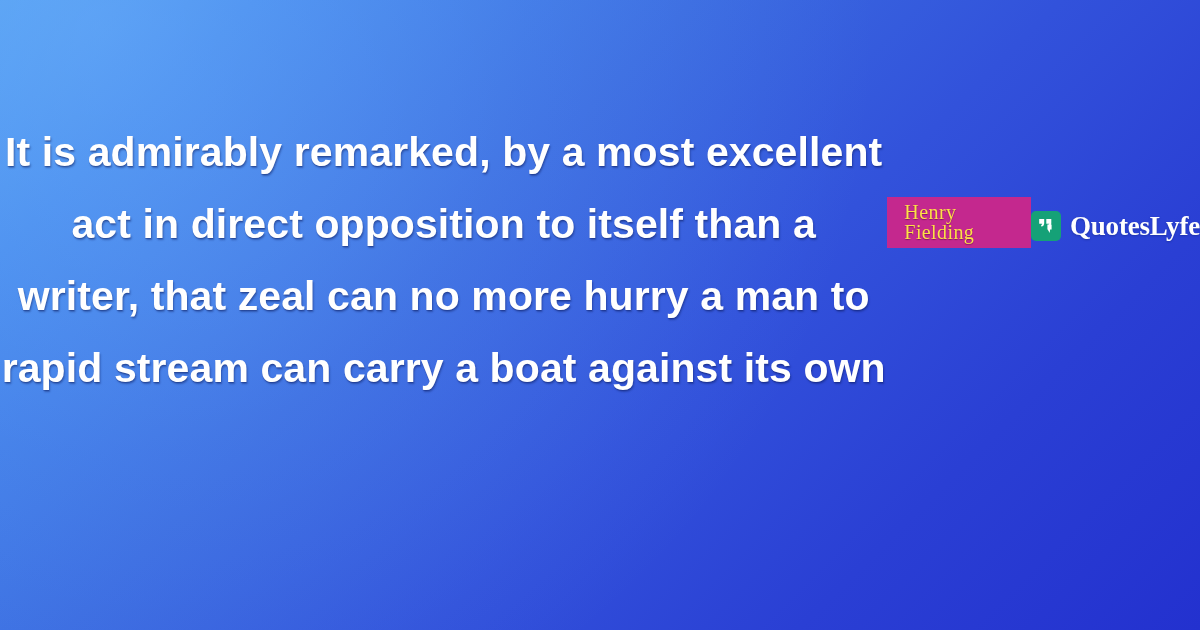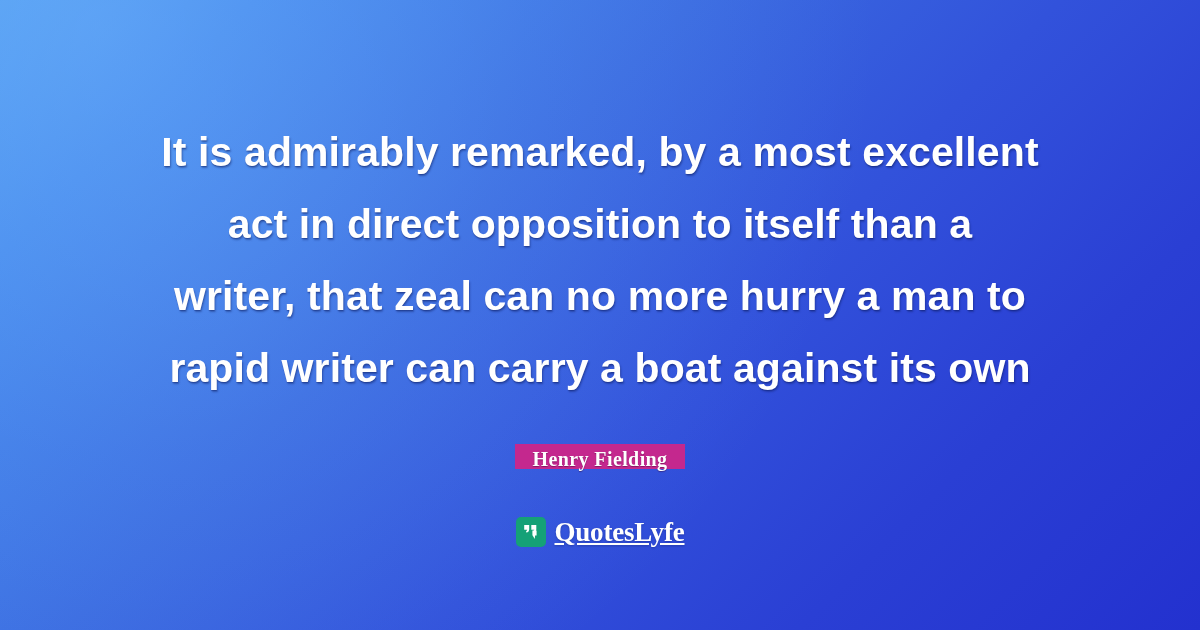"It is admirably remarked, by" .stack { flex-direction: column -> none }
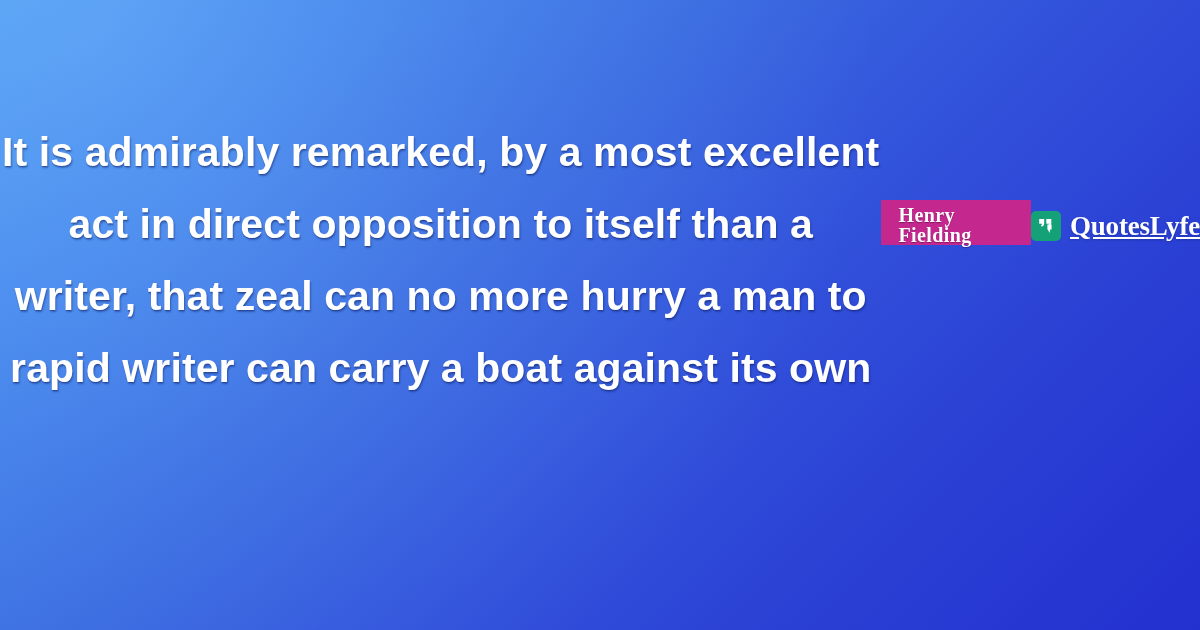"Henry Fielding" #author-badge { color: #ffffff -> #fde047; font-weight: bold -> normal; padding: 5px 17px 0 17px -> 5px 17px 6px 17px }
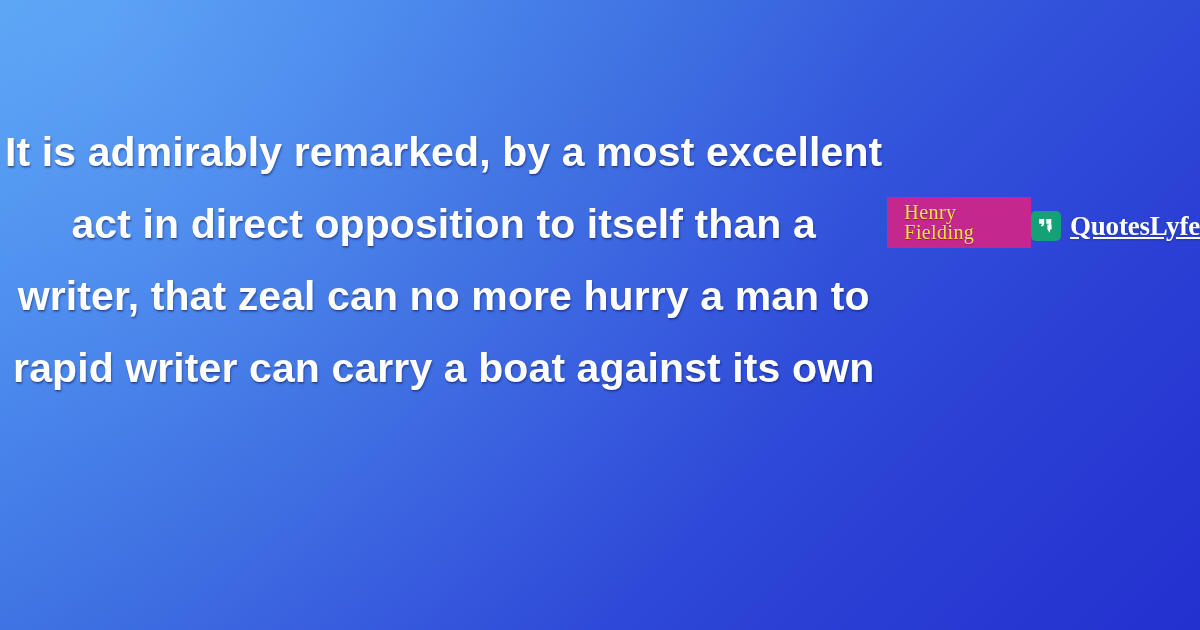"QuotesLyfe" #brand-name { text-decoration: underline -> none }
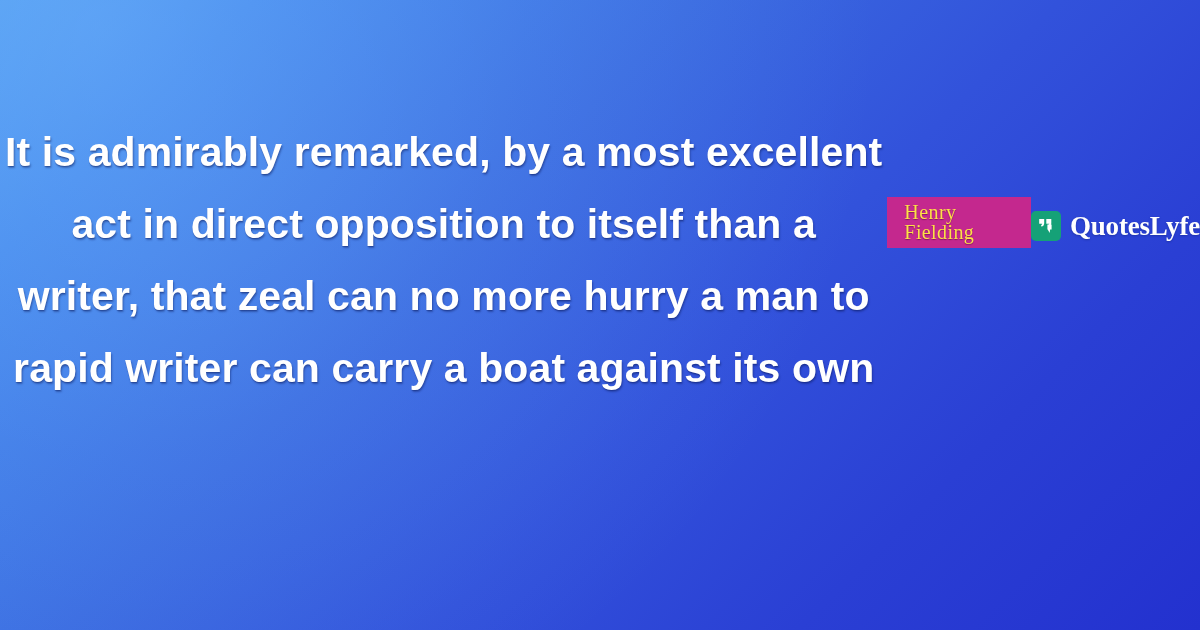"rapid writer can carry a" span.qline { text: writer -> stream }
